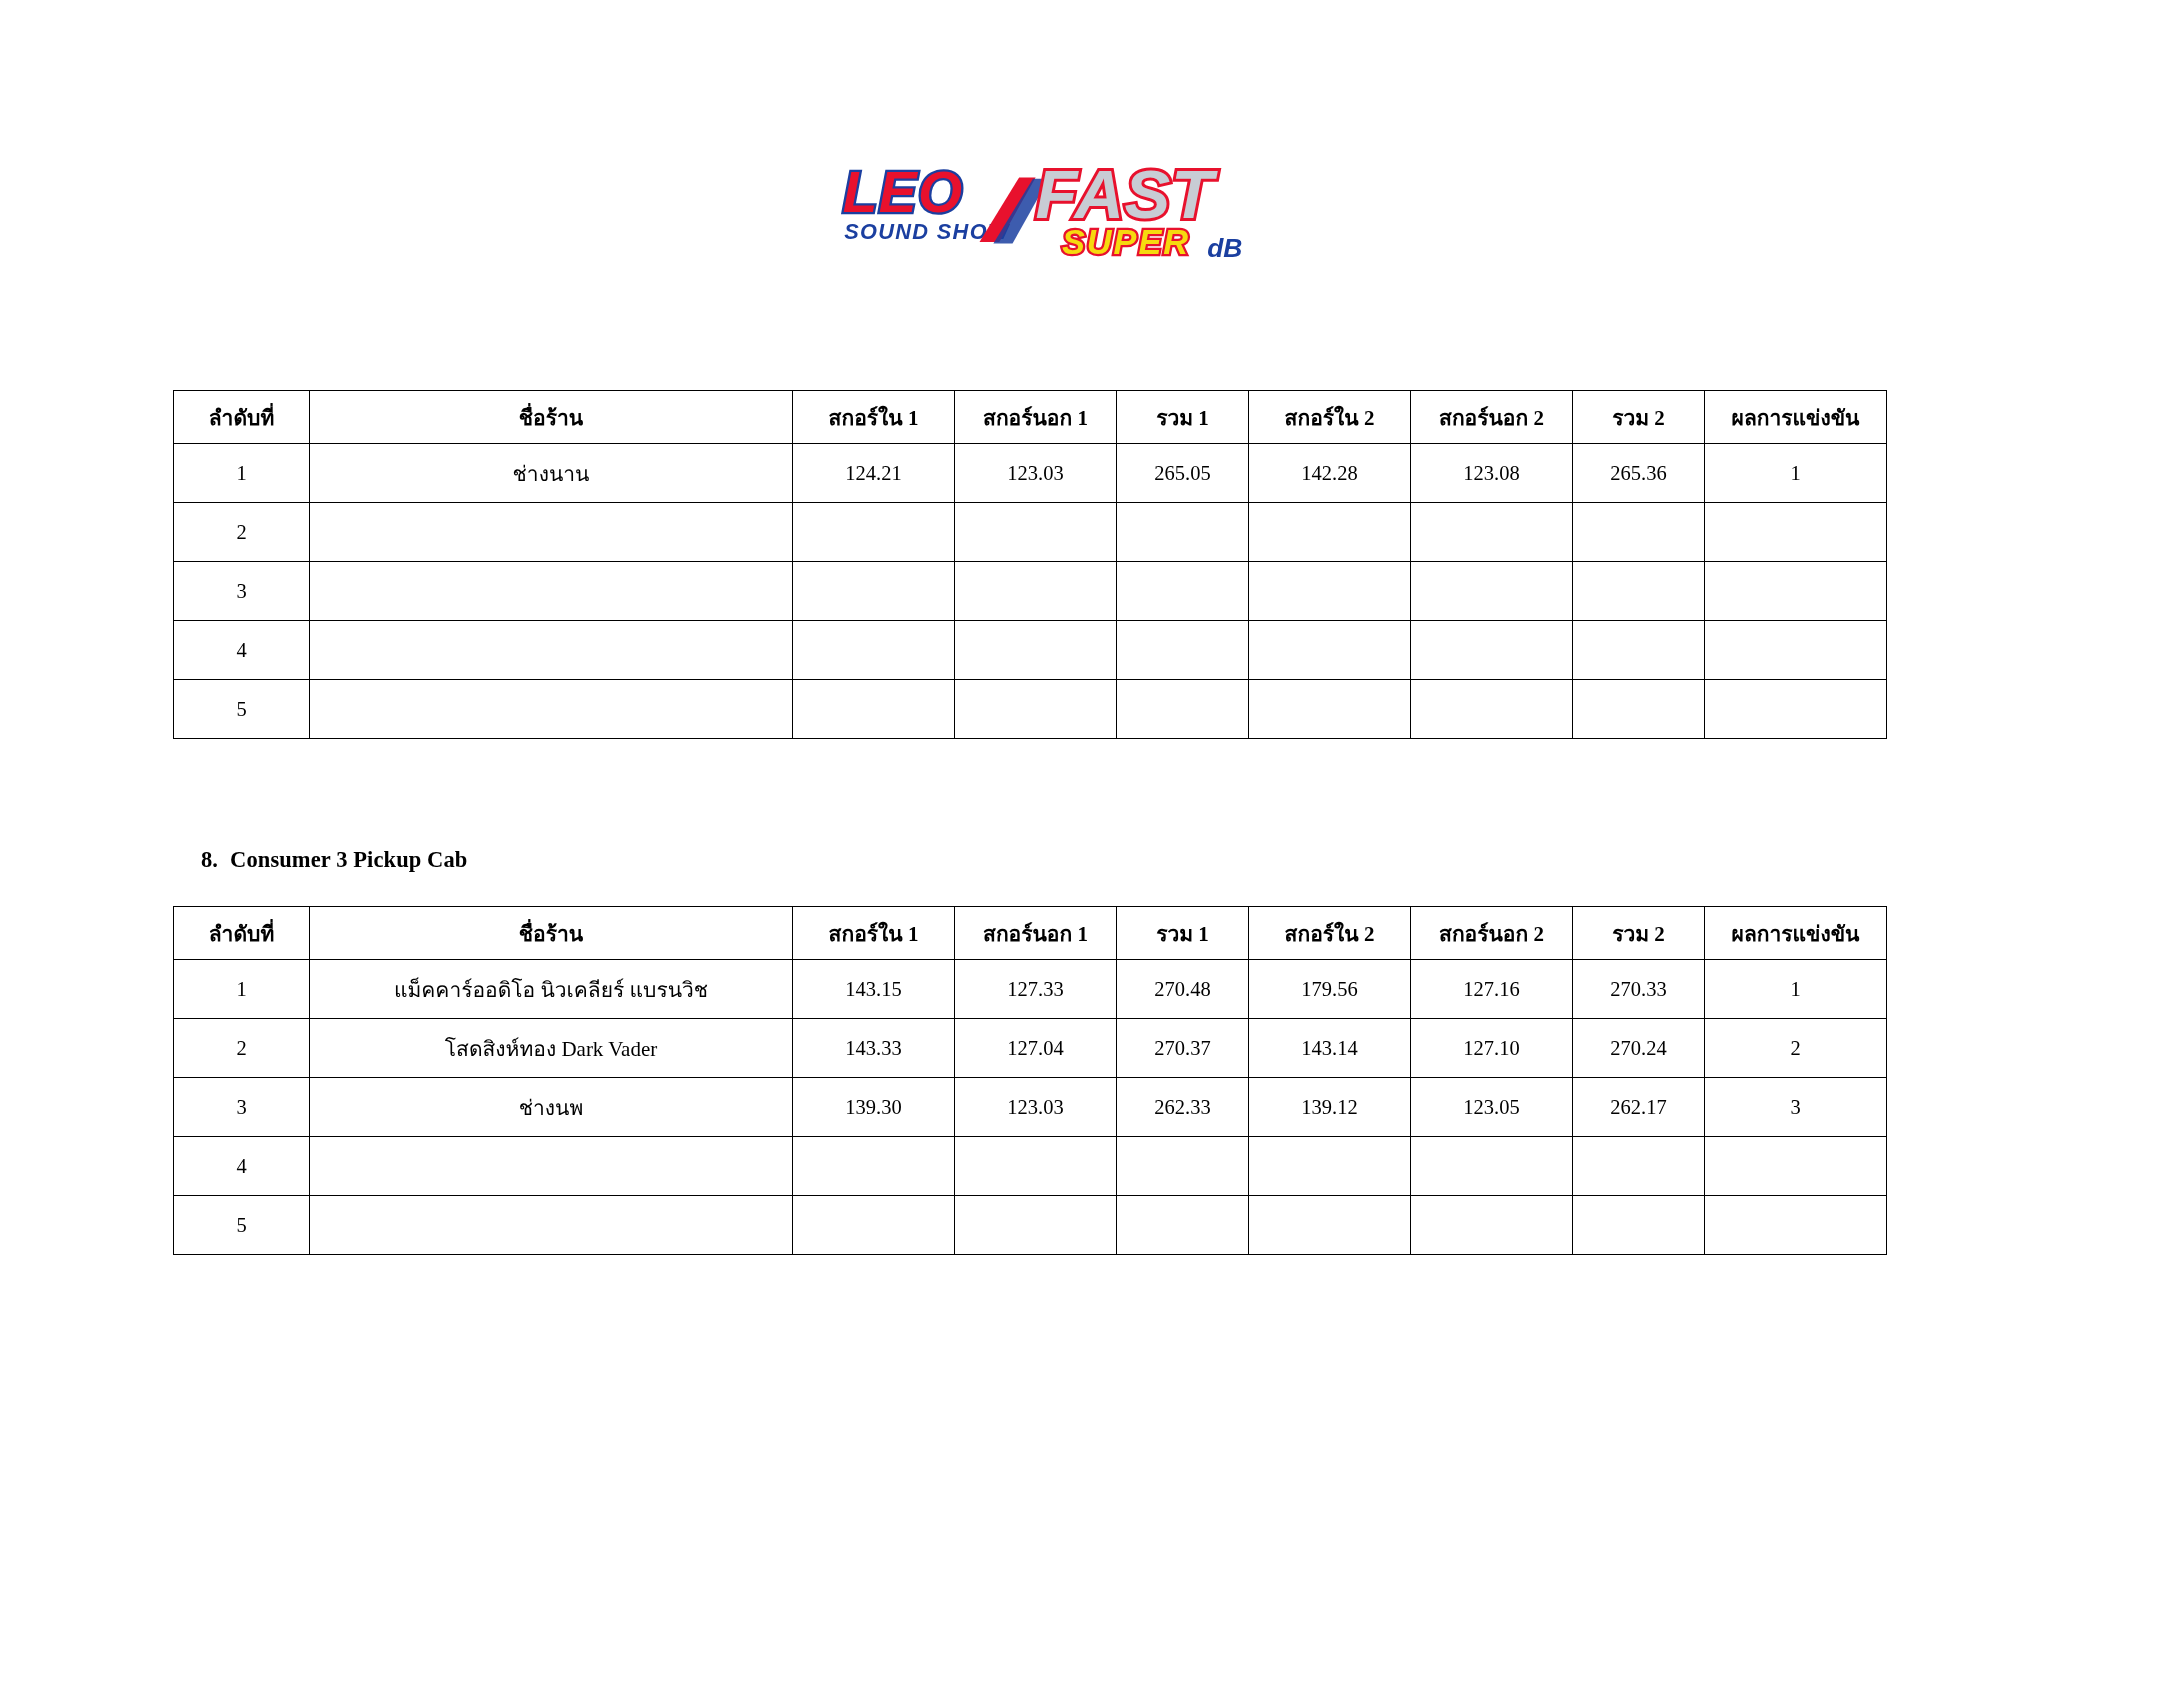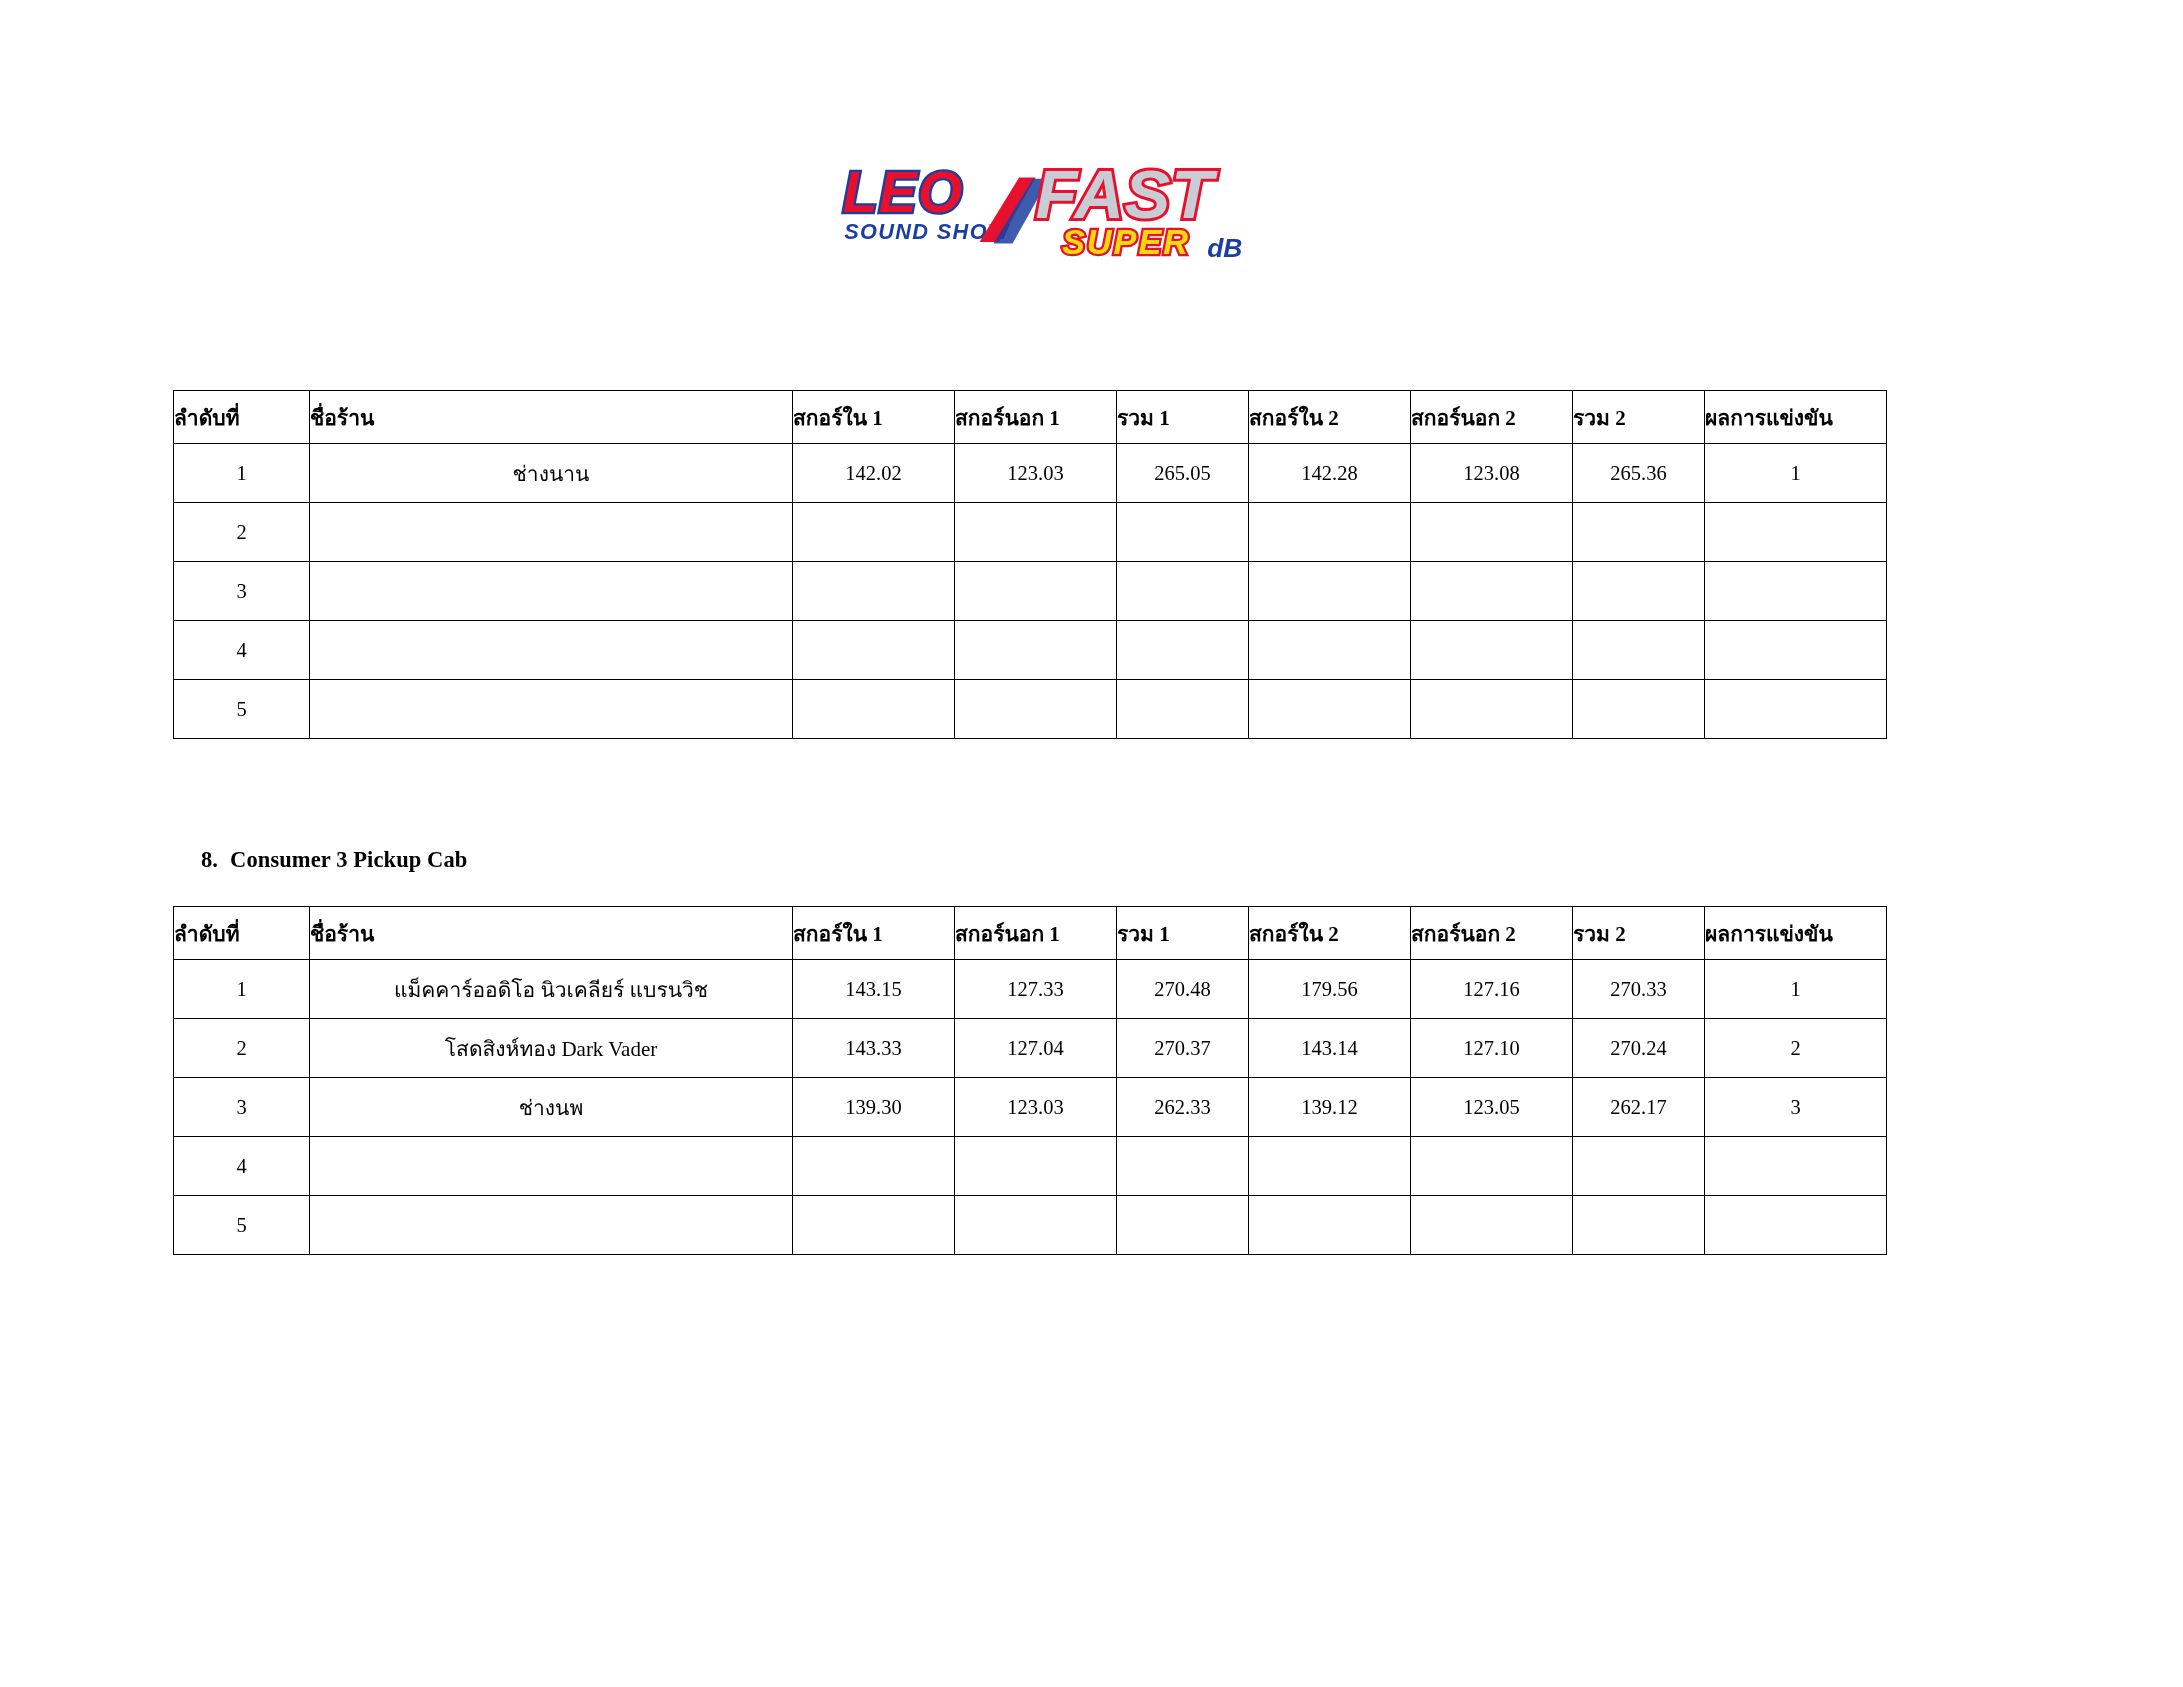"ลำดับที่" table.score thead th { text-align: left -> center }
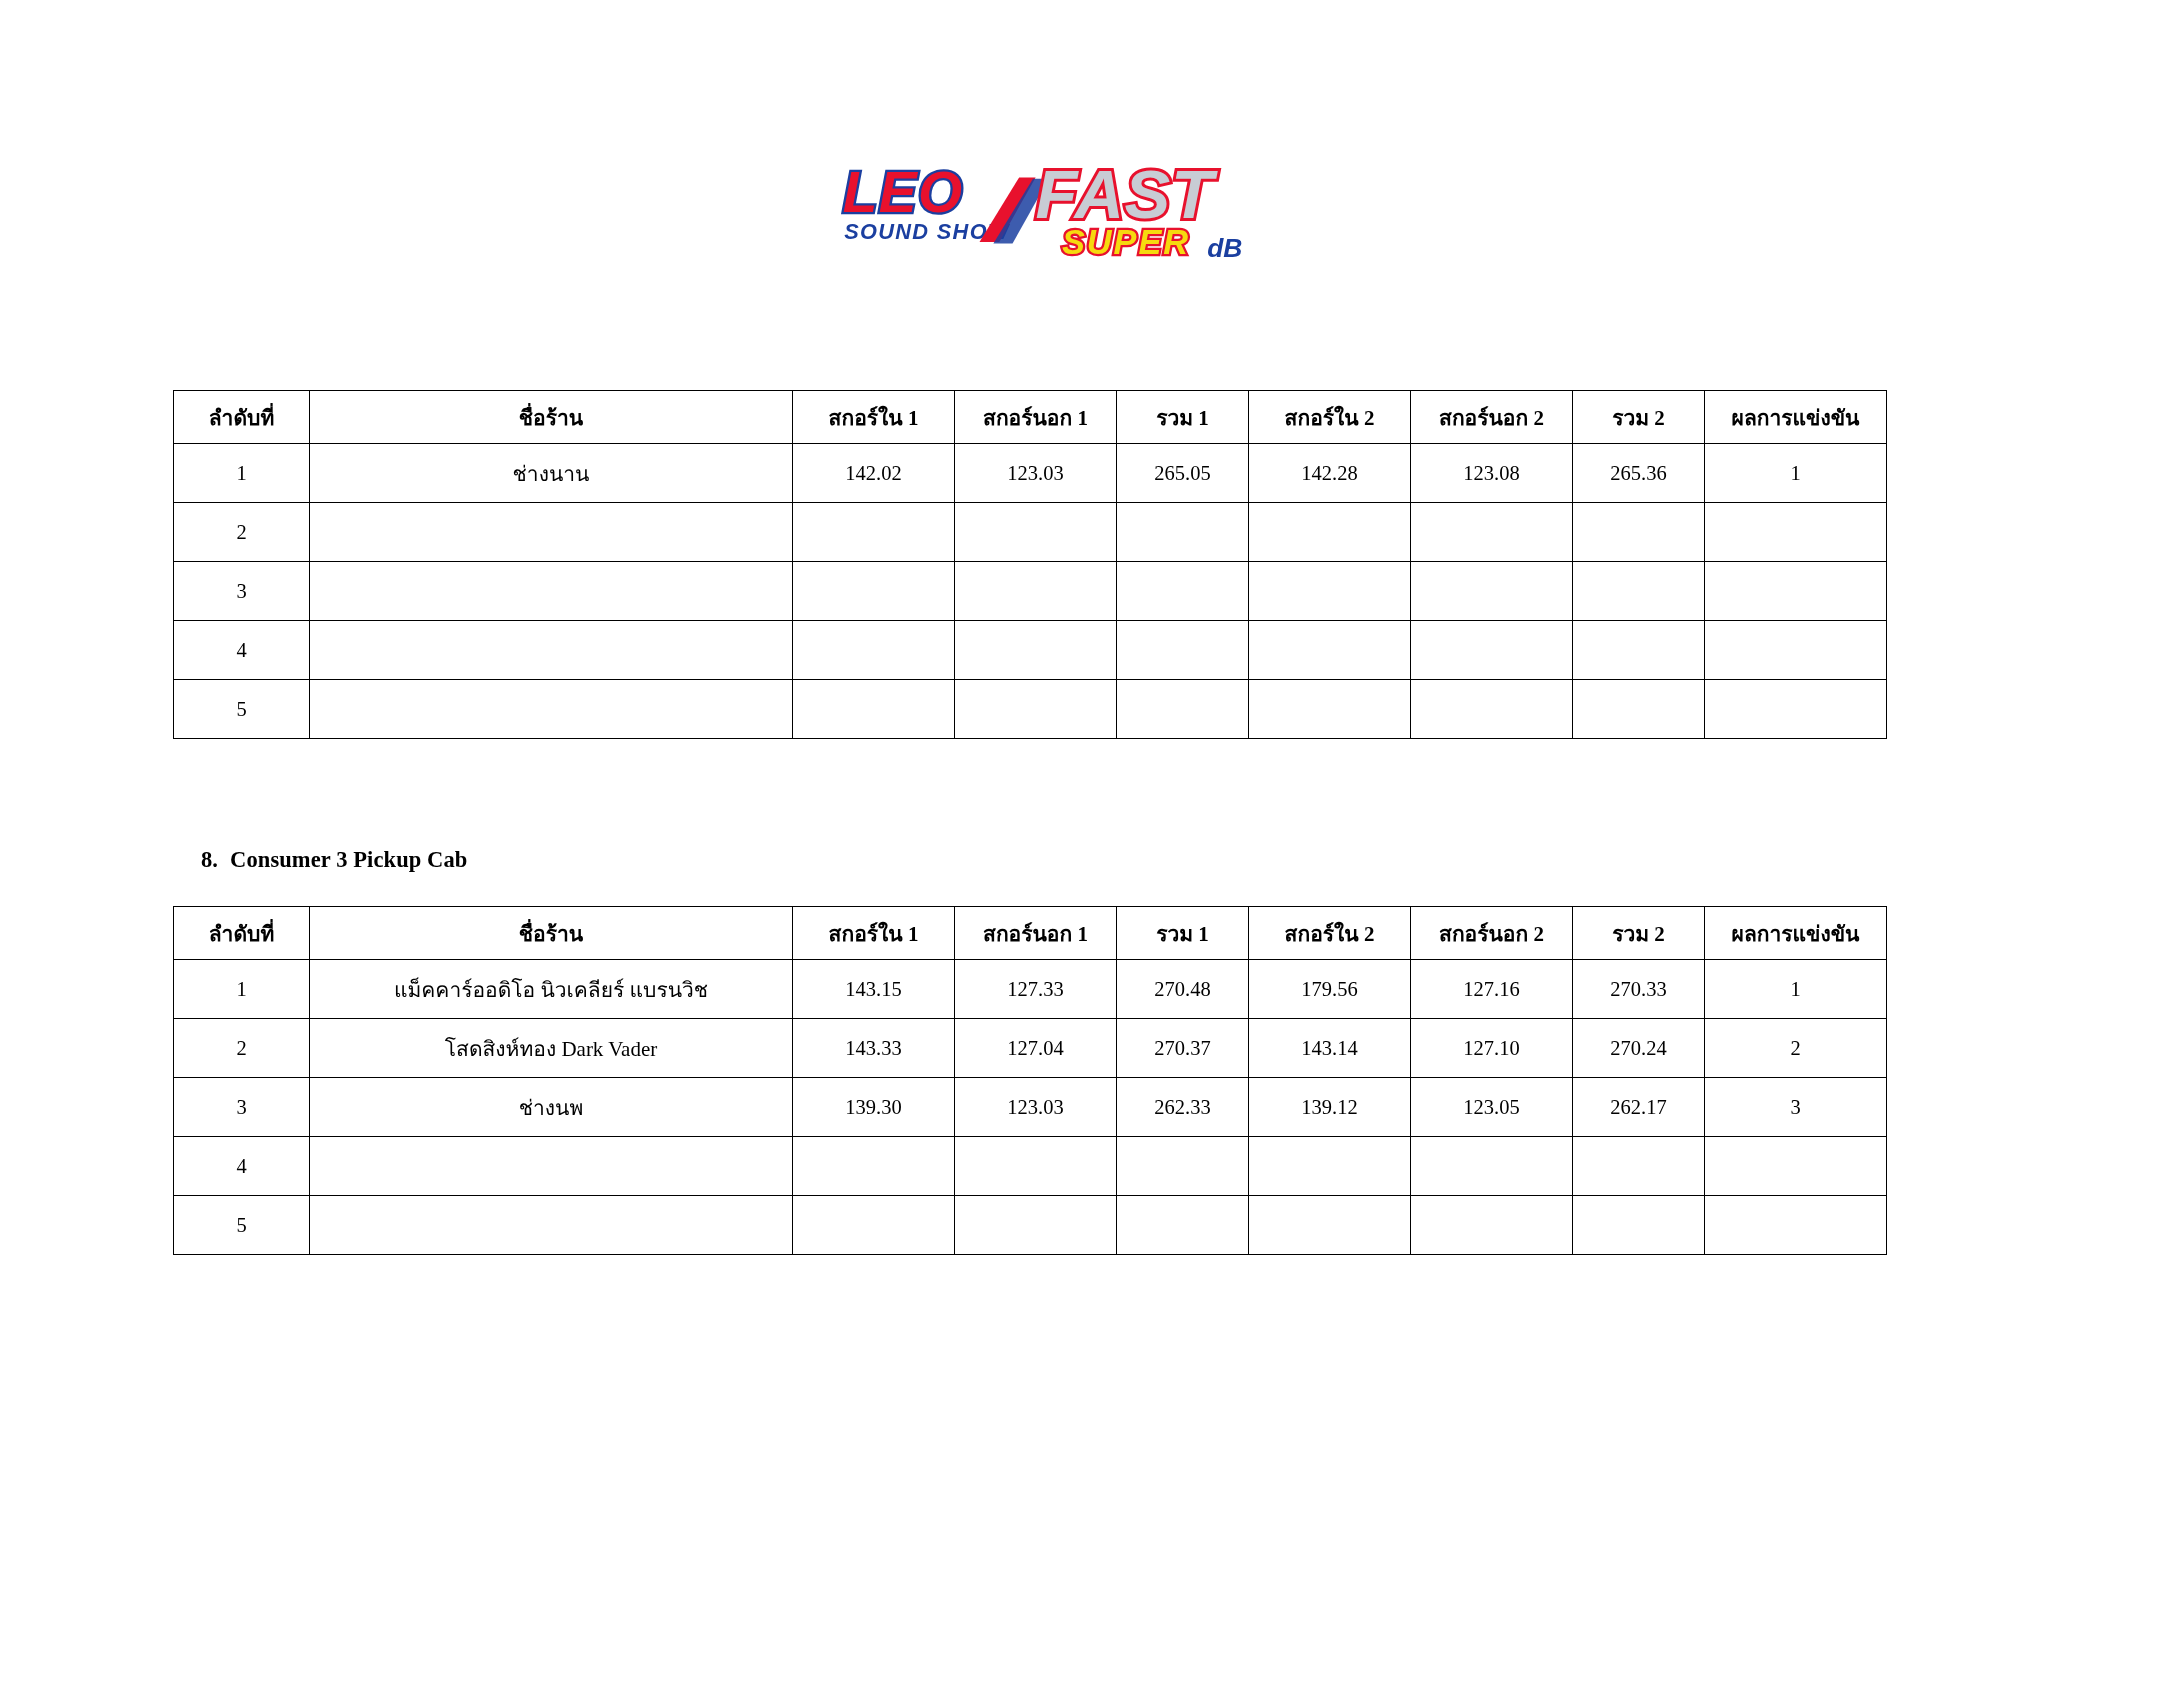"142.02" td.val-cell { text: 142.02 -> 124.21 }
